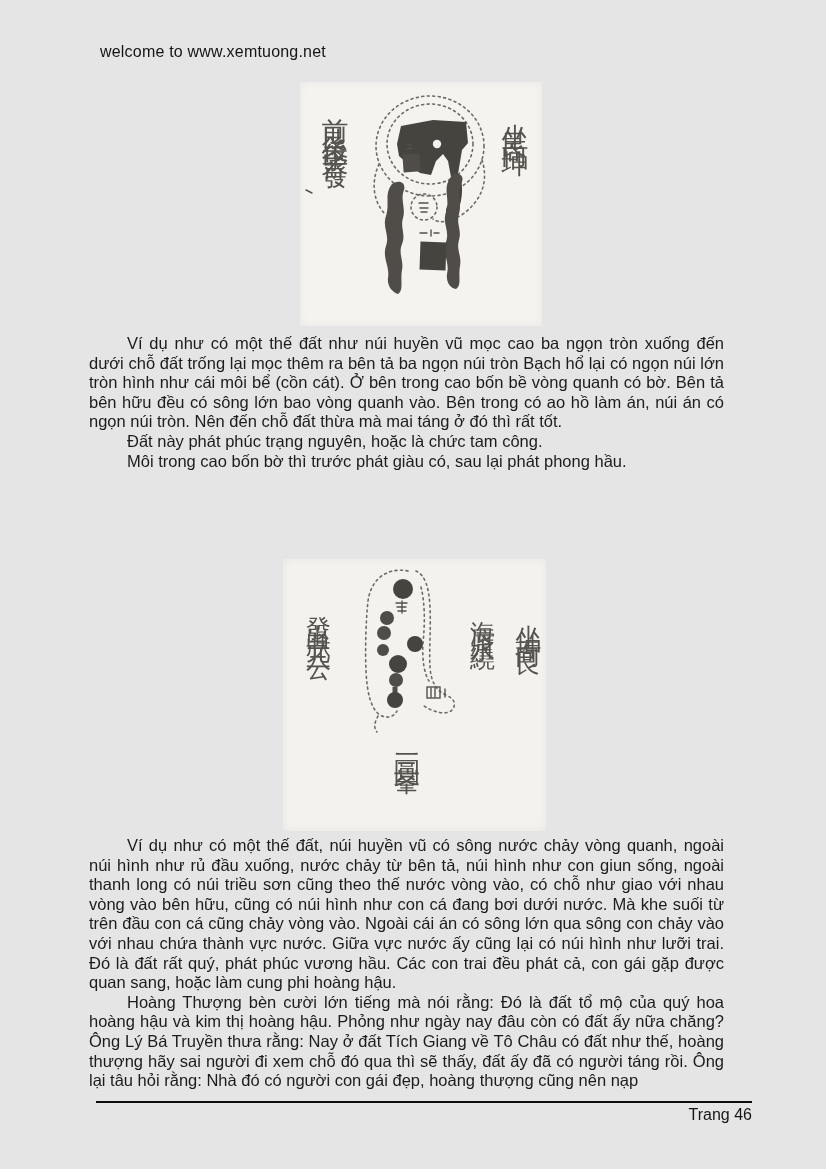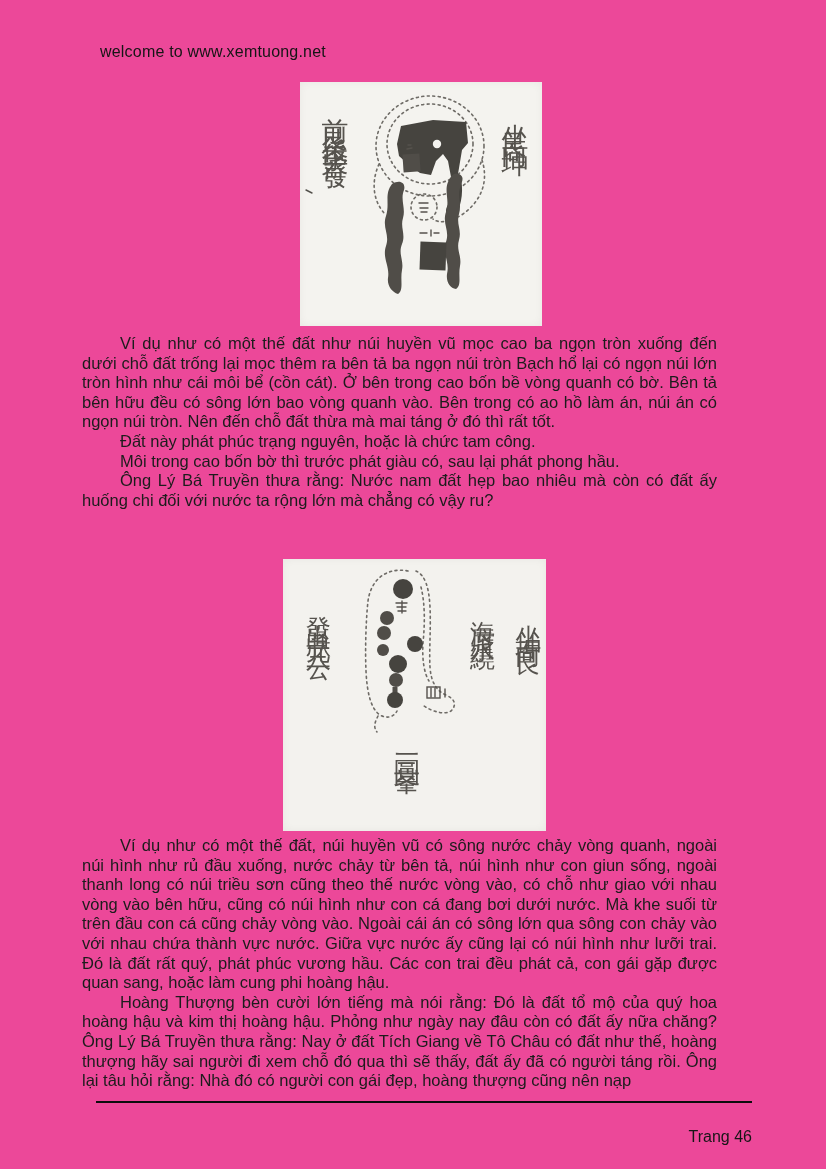"welcome to www.xemtuong.net" .page { background: #ec4899 -> #e5e5e5 }
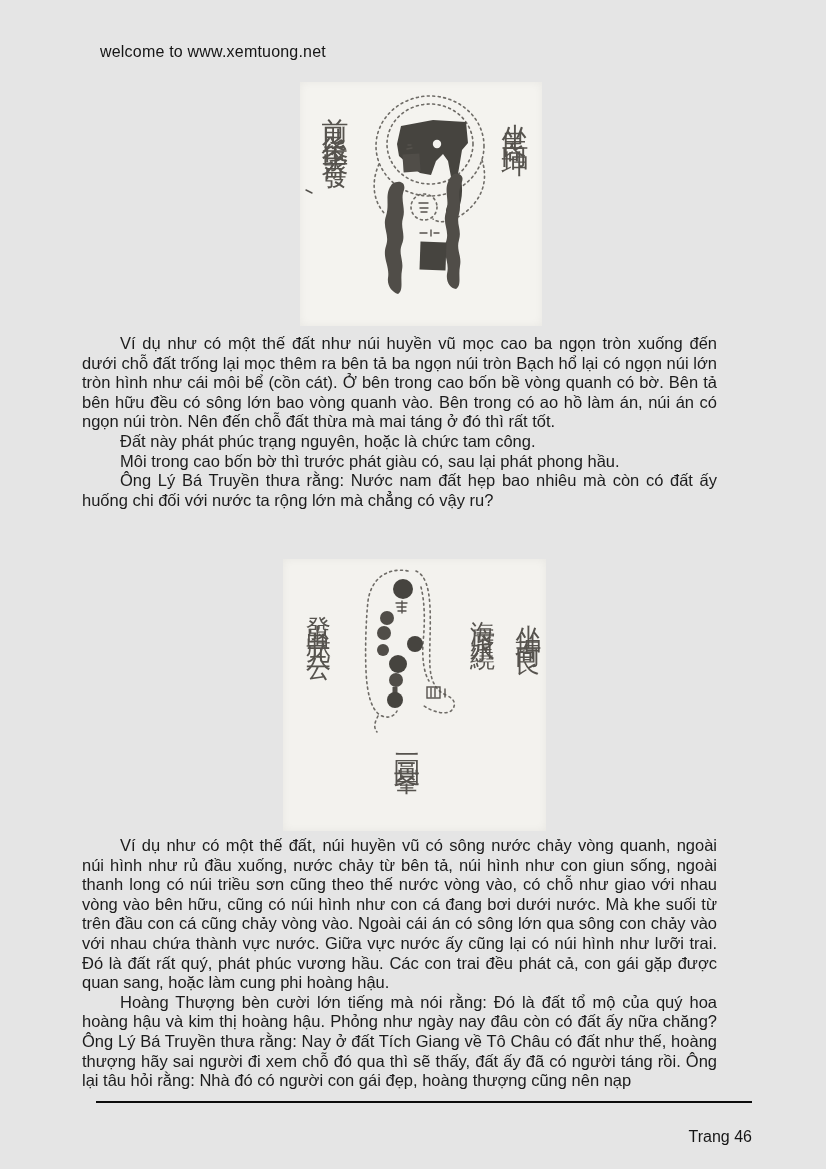"Ví dụ như có một" .bodytext { left: 82px -> 89px }
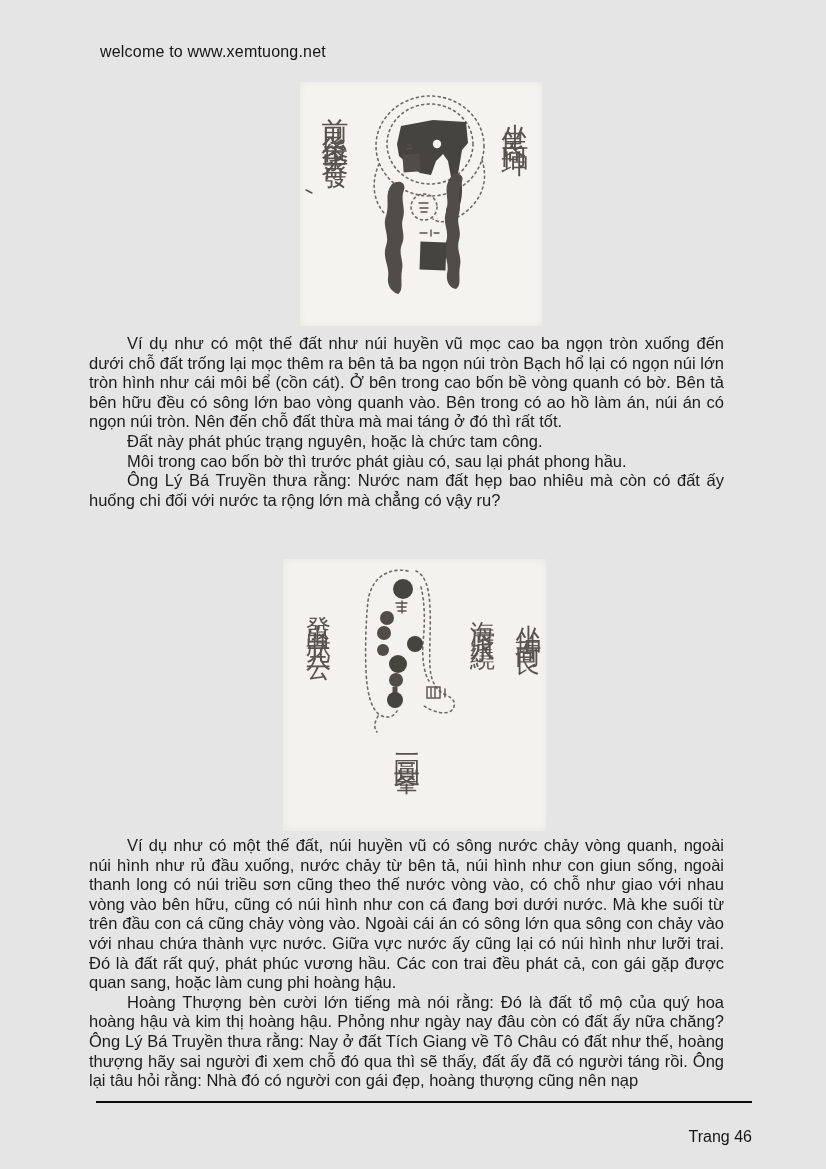"Ông Lý Bá Truyền thưa" p { html: <p>Ông Lý Bá Truyền thưa rằng: Nước nam đất hẹp bao nhiêu mà còn có đất ấy huống chi đối với nước ta rộng lớn mà chẳng có vậy ru?</p> -> none }
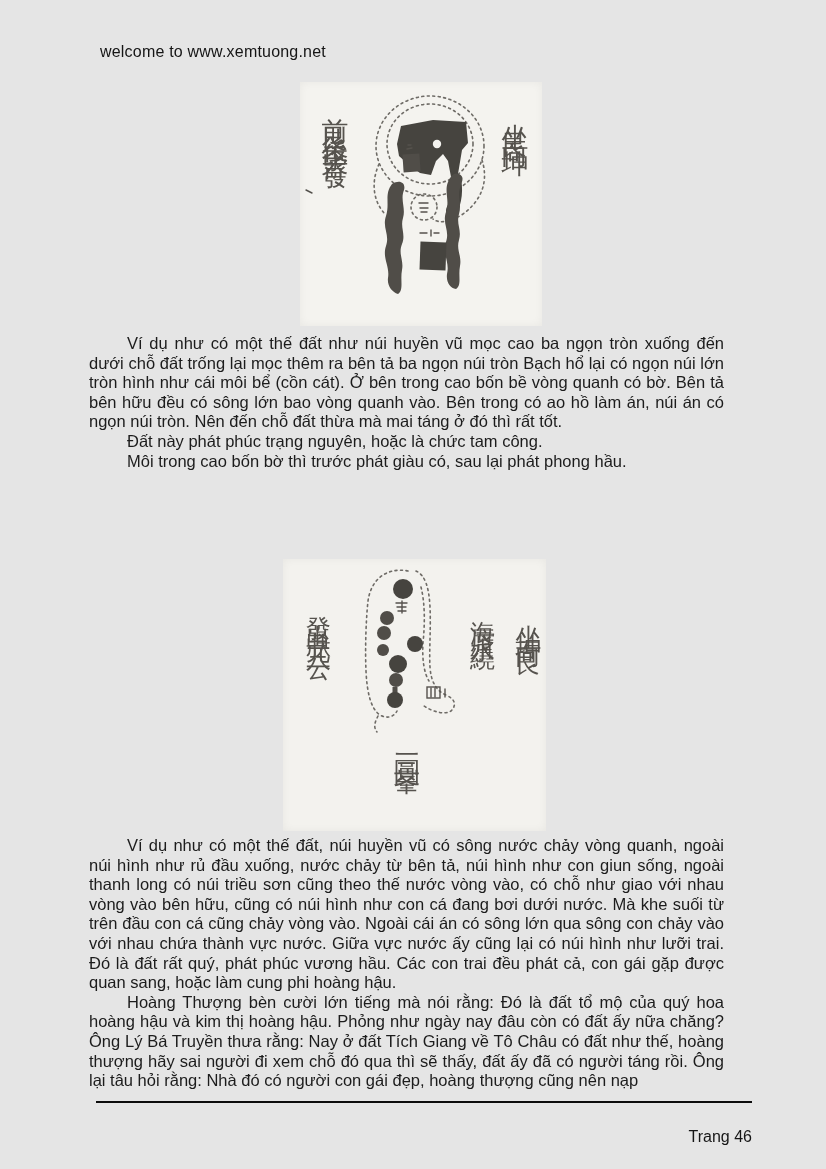"Trang 46" .page-num { margin-top: 22px -> none }
